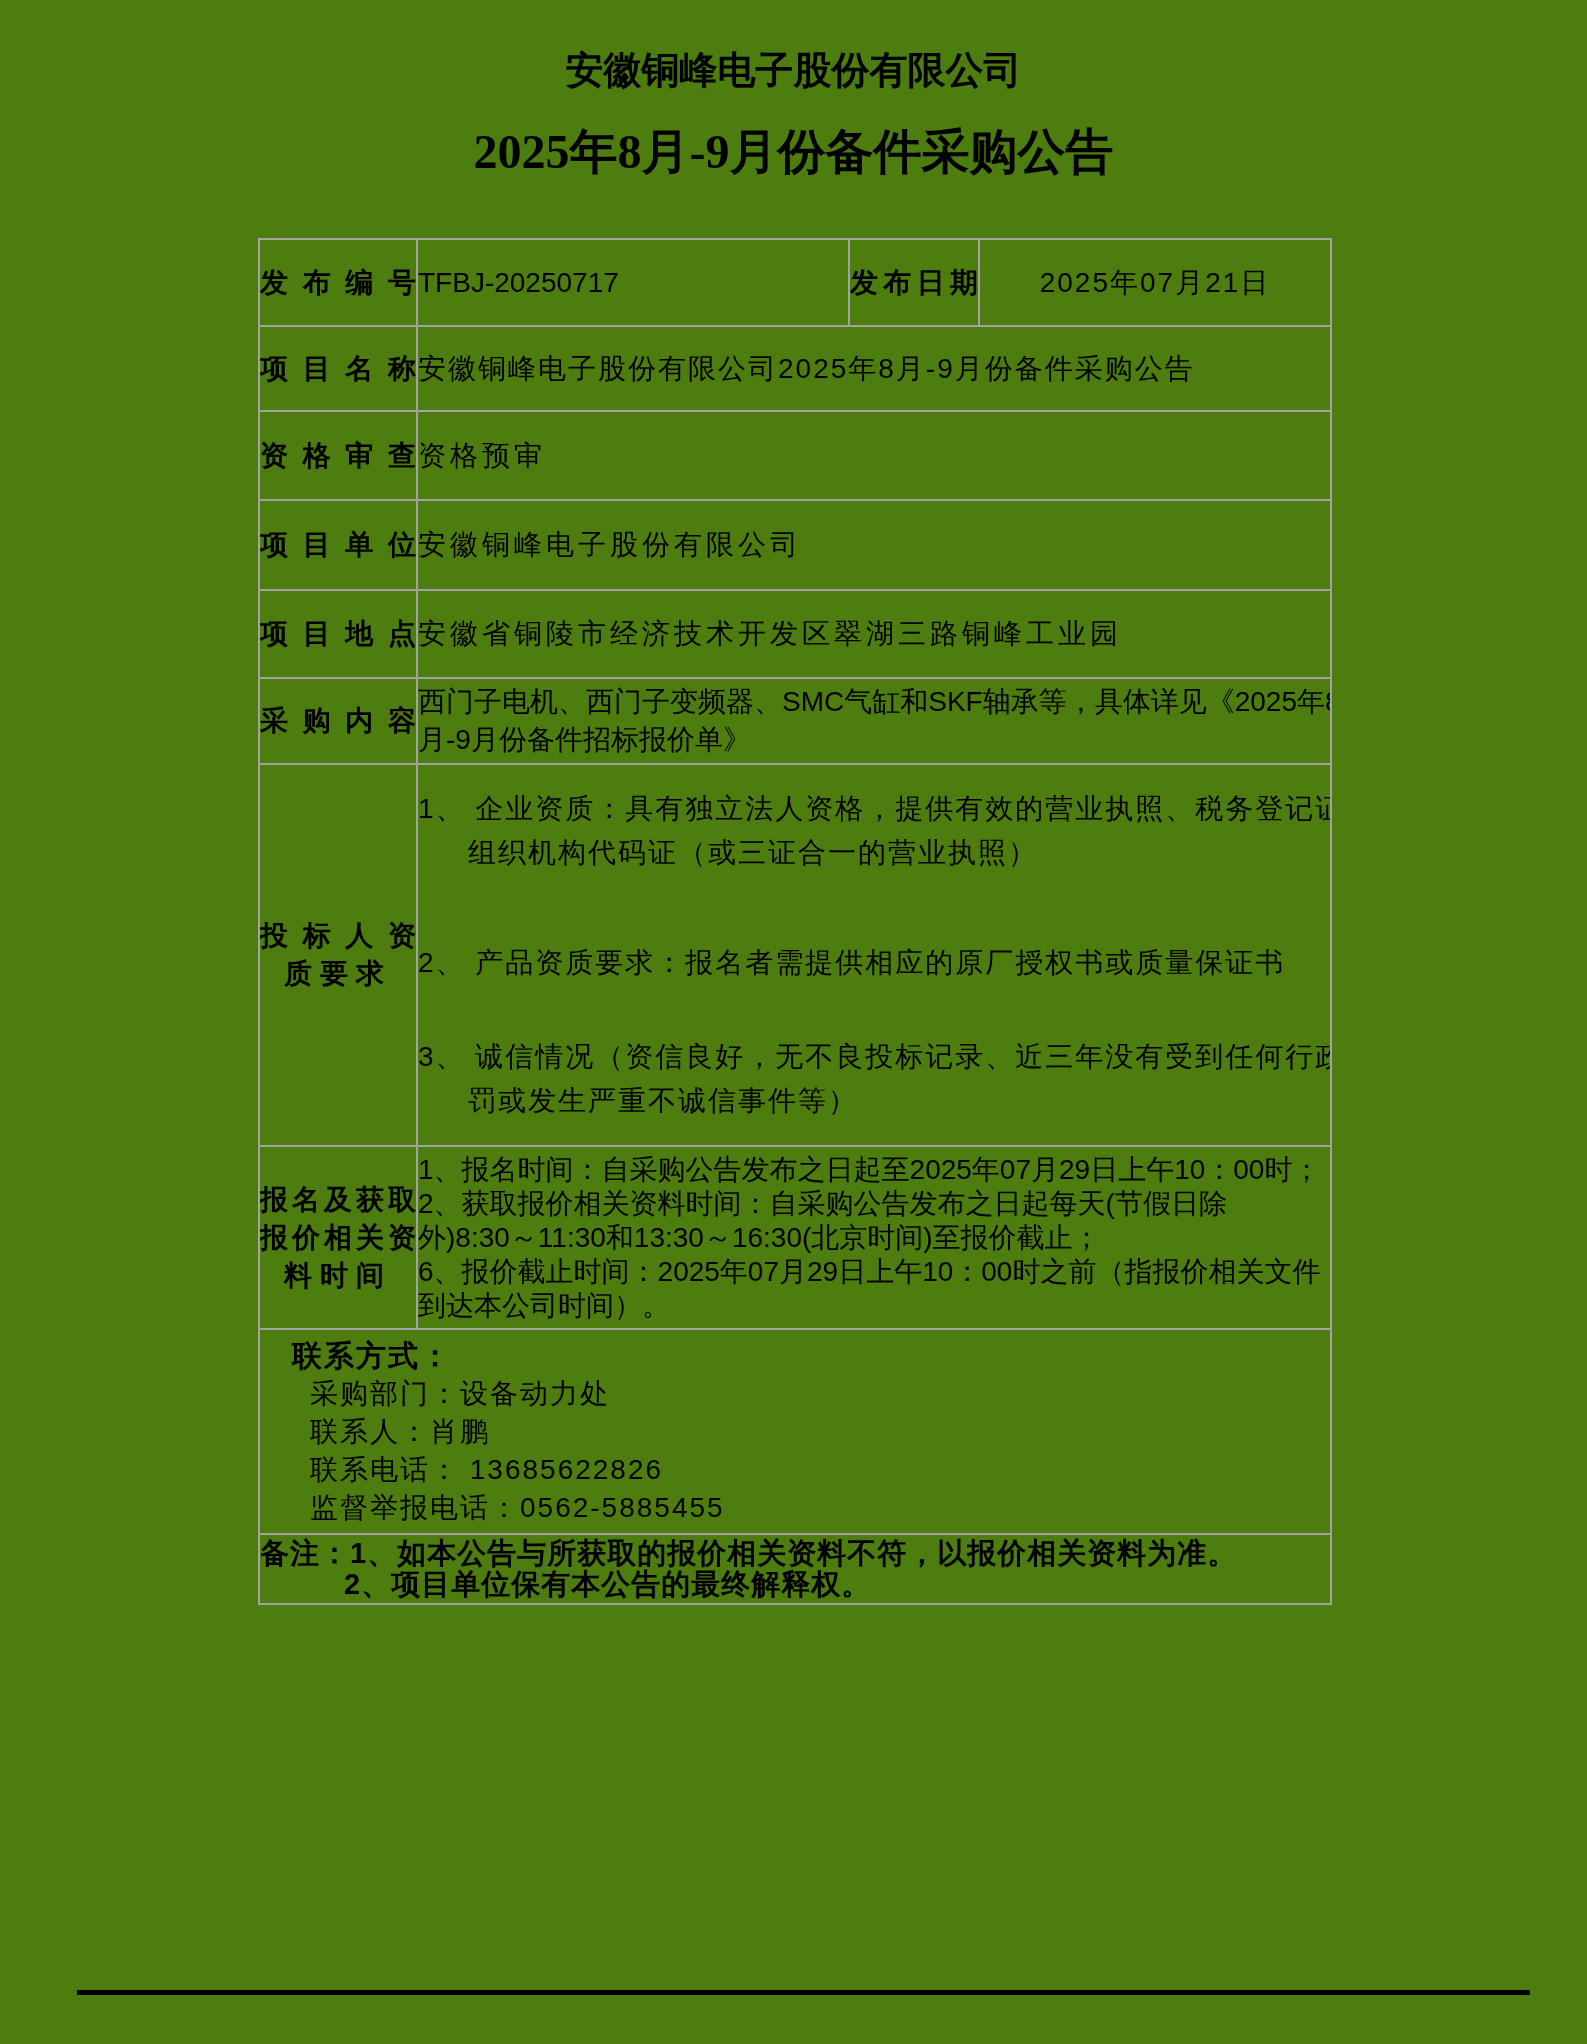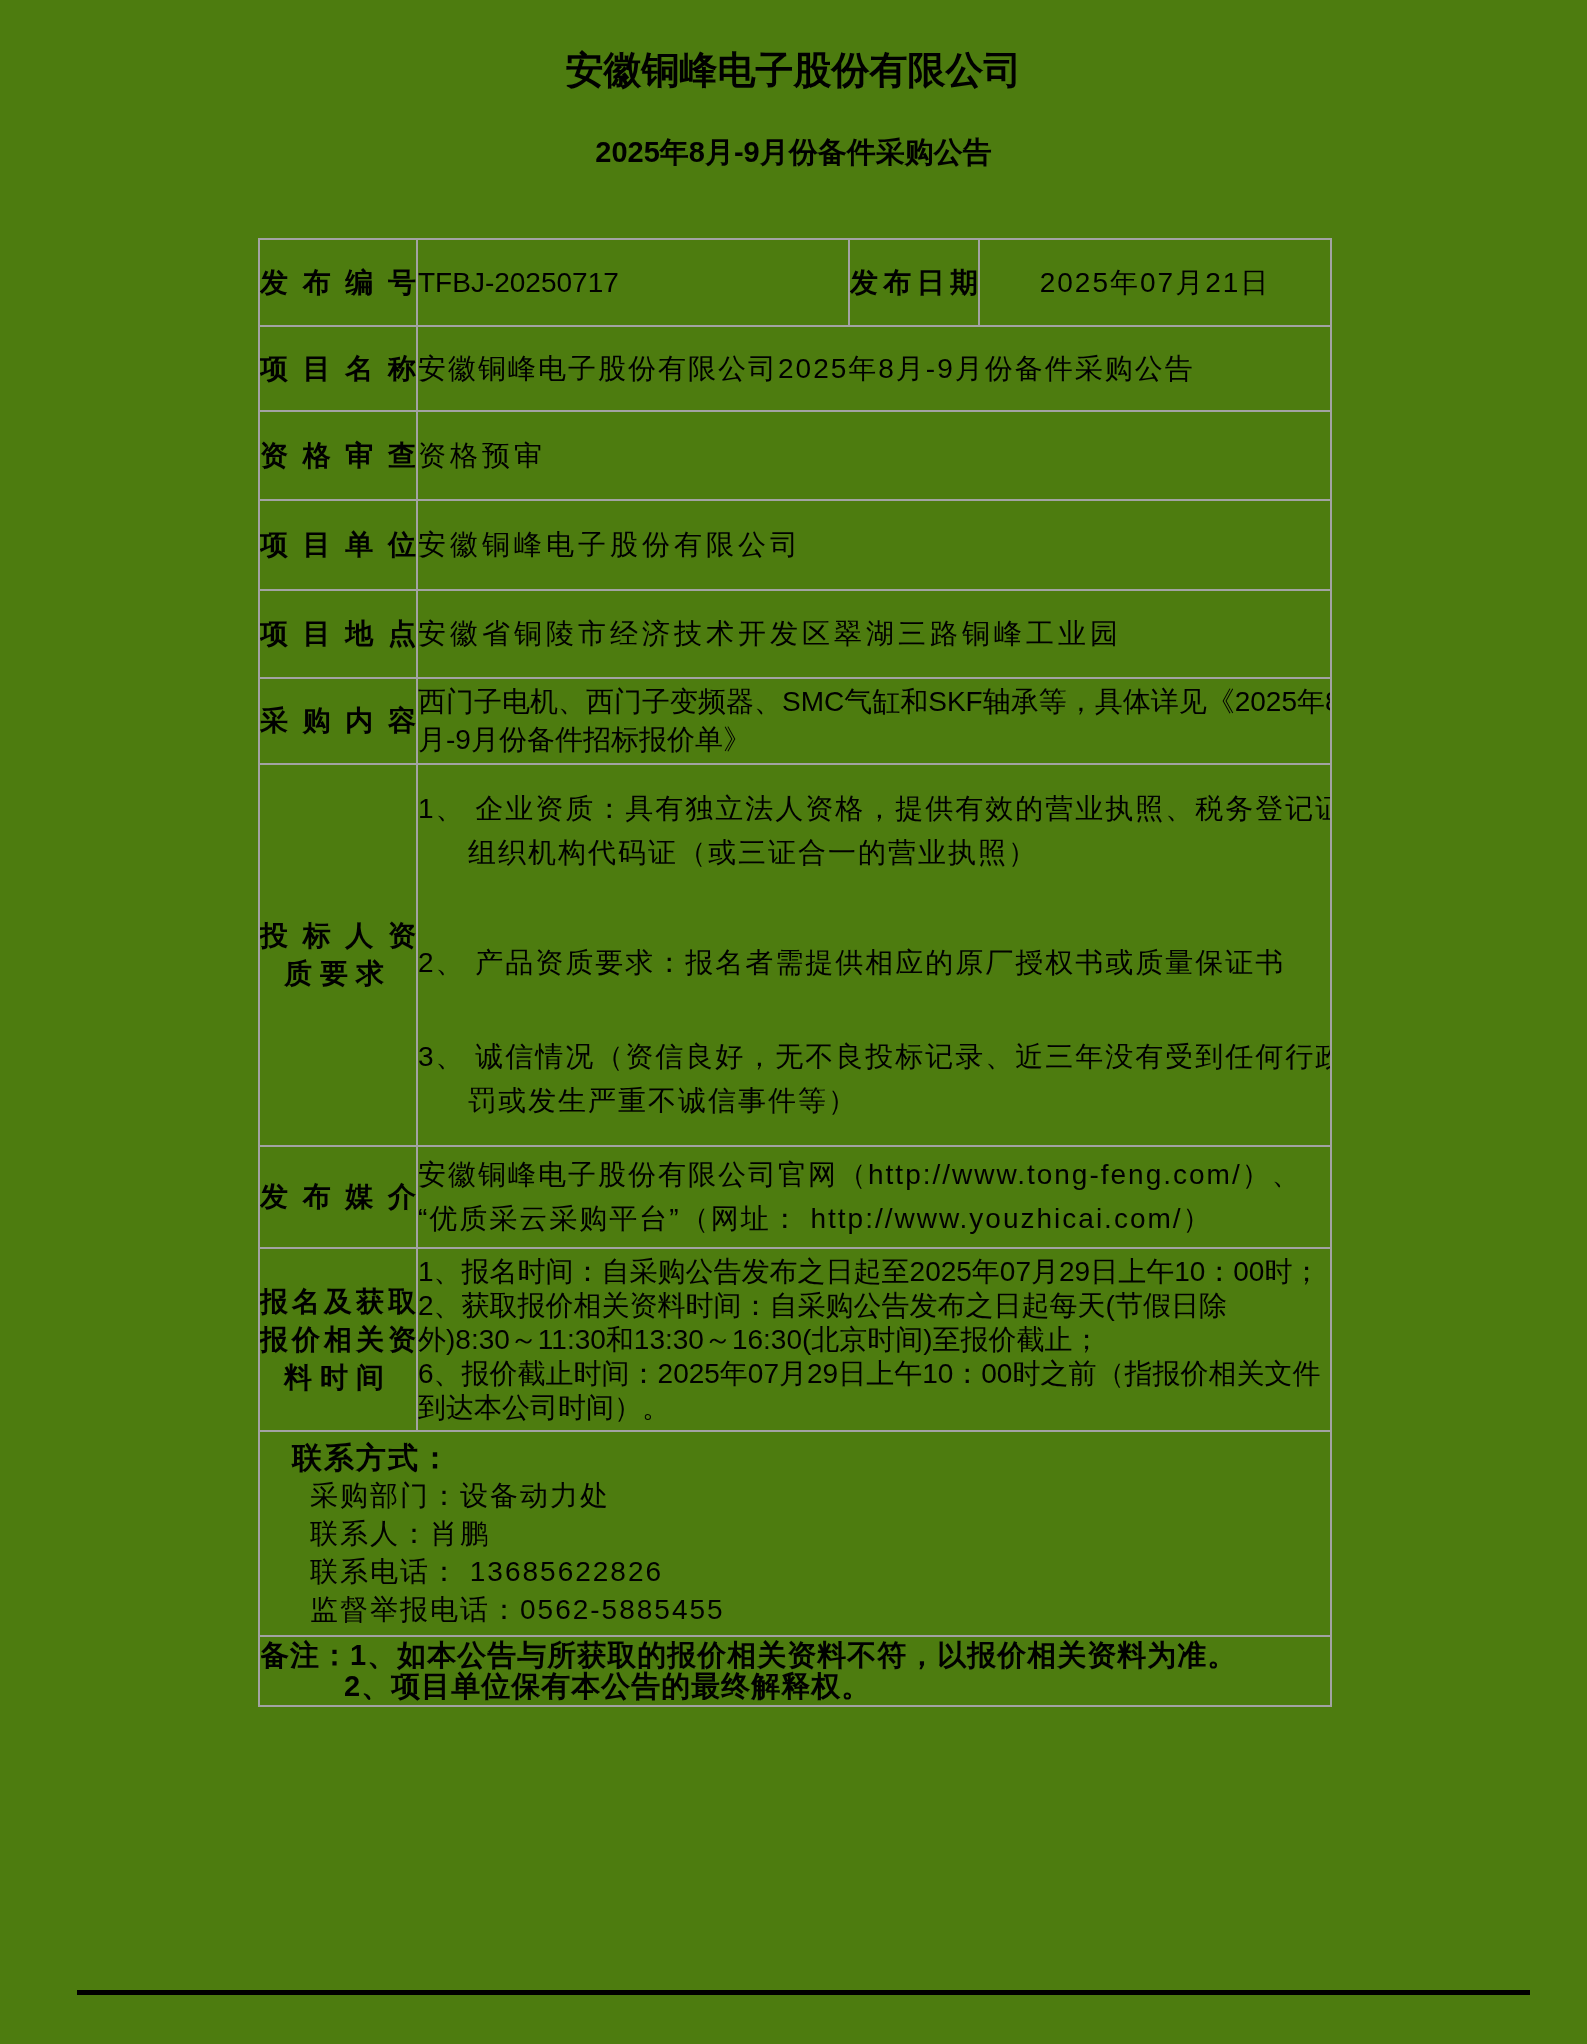"2025年8月-9月份备件采购公告" .doc-title.t2 { font-family: none -> Liberation Serif, serif; font-size: 29px -> 48px }
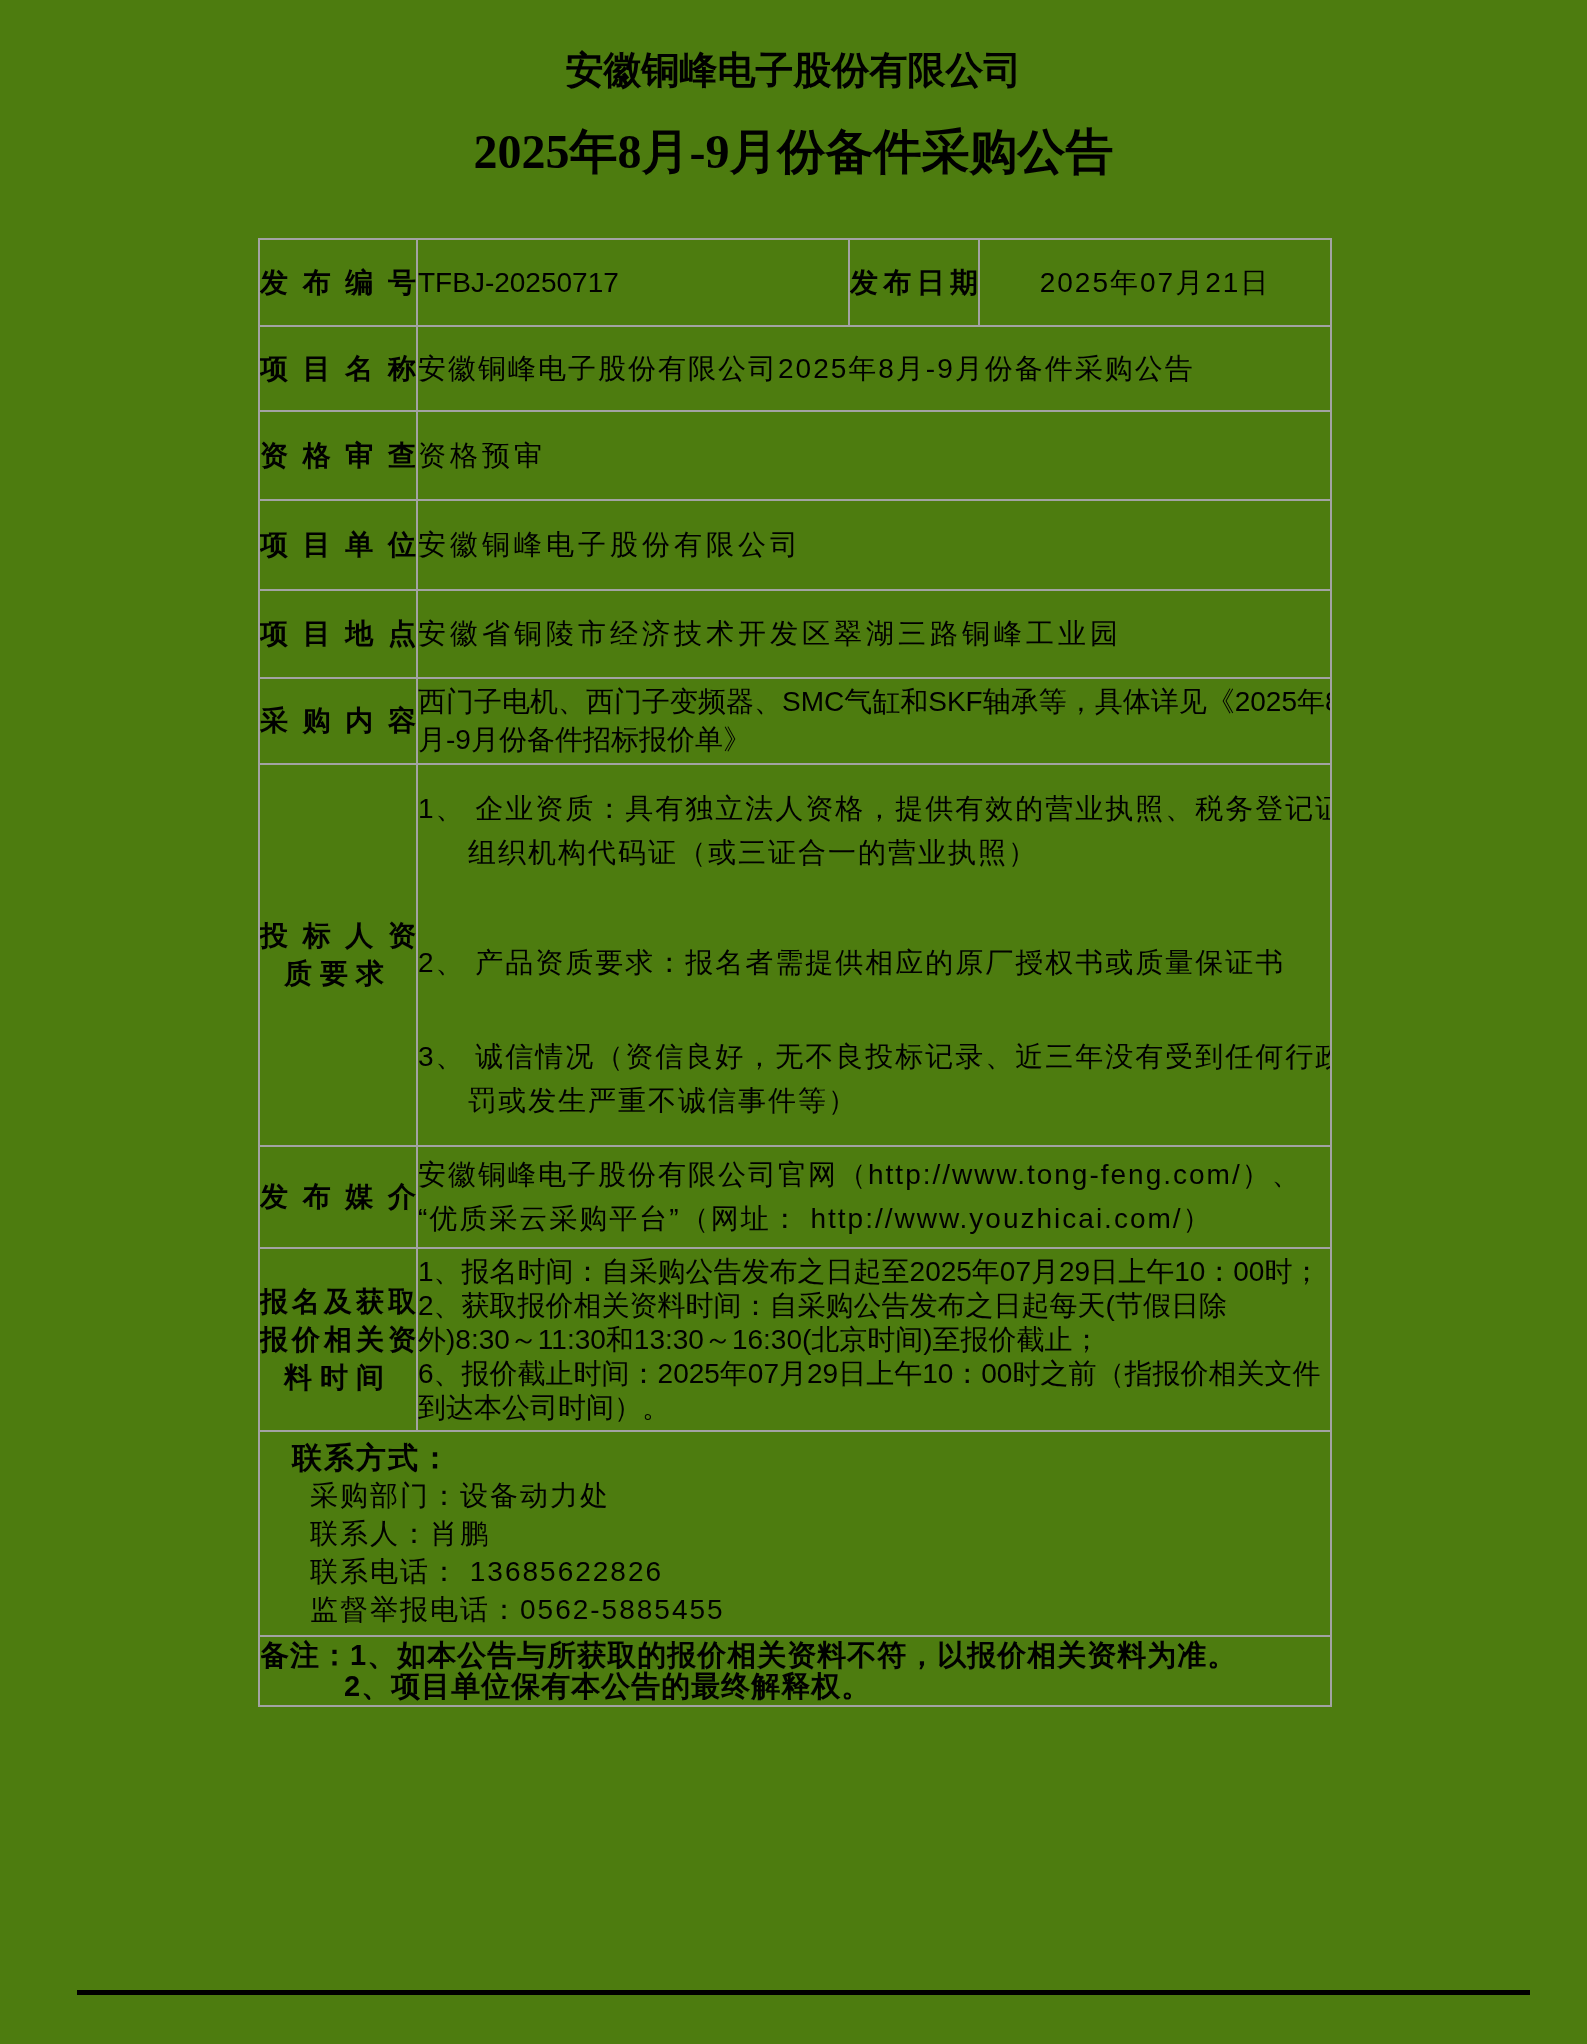"发布媒介" tr { html: <tr> <td> <div>发布媒介</div> </td> <td> <div>安徽铜峰电子股份有限公司官网（http://www.tong-feng.com/）、</div> <div>“优质采云采购平台”（网址： http://www.youzhicai.com/）</div> </td> </tr> -> none }
